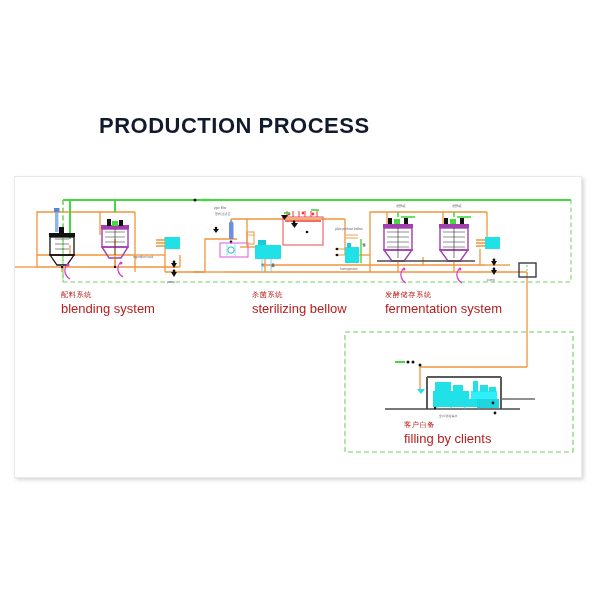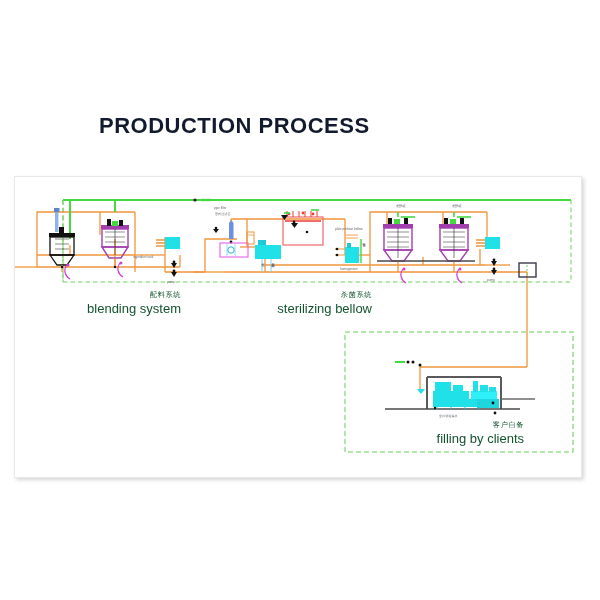"配料系统" .cap { color: #14532d -> #b91c1c; text-align: right -> left }
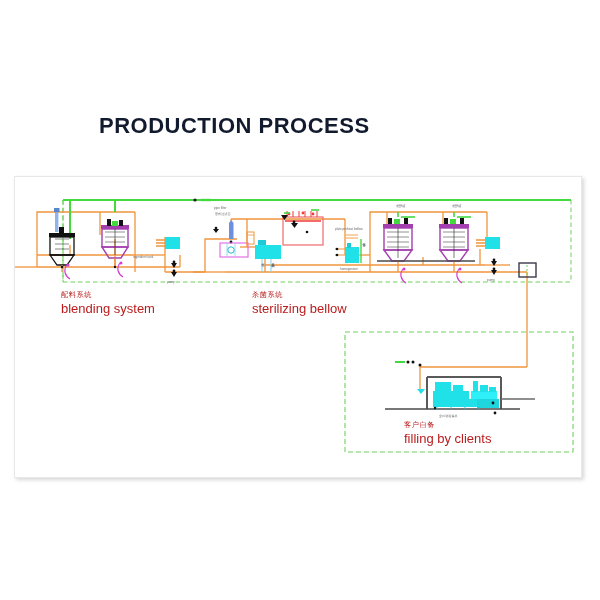"发酵储存系统" div.cap { html: none -> <div> <span>发酵储存系统</span> <span>fermentation system</span> </div> }
